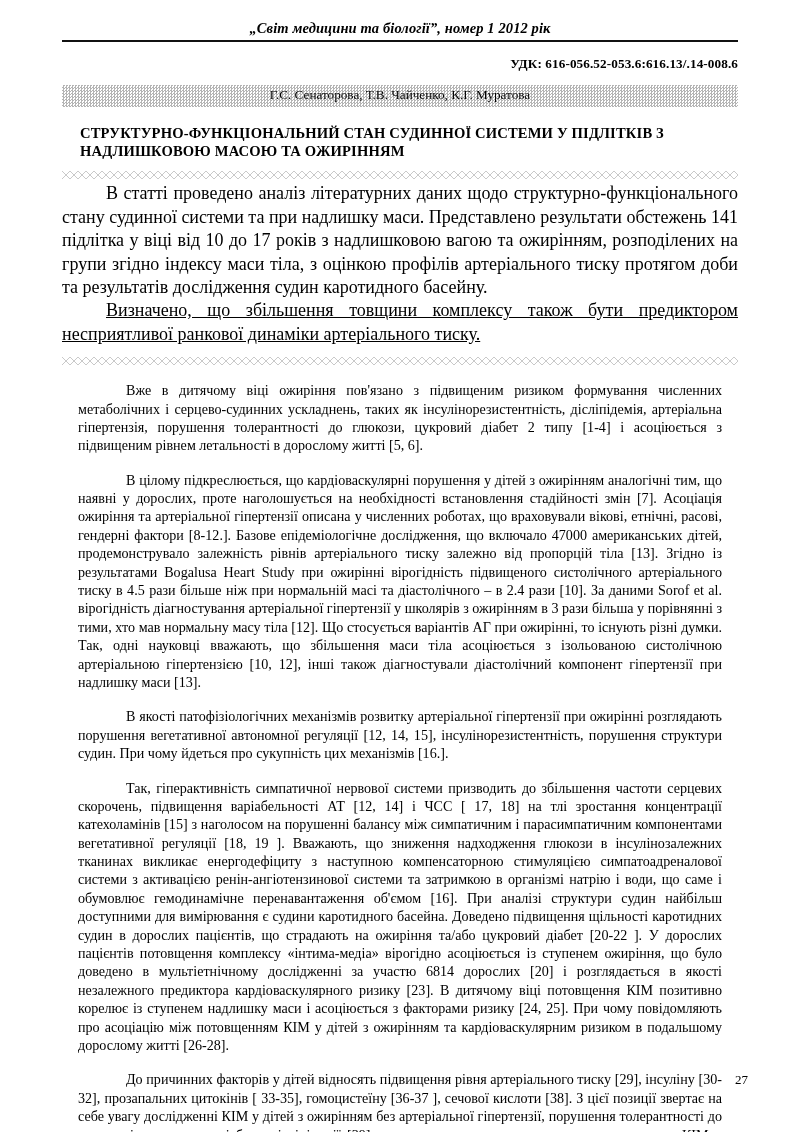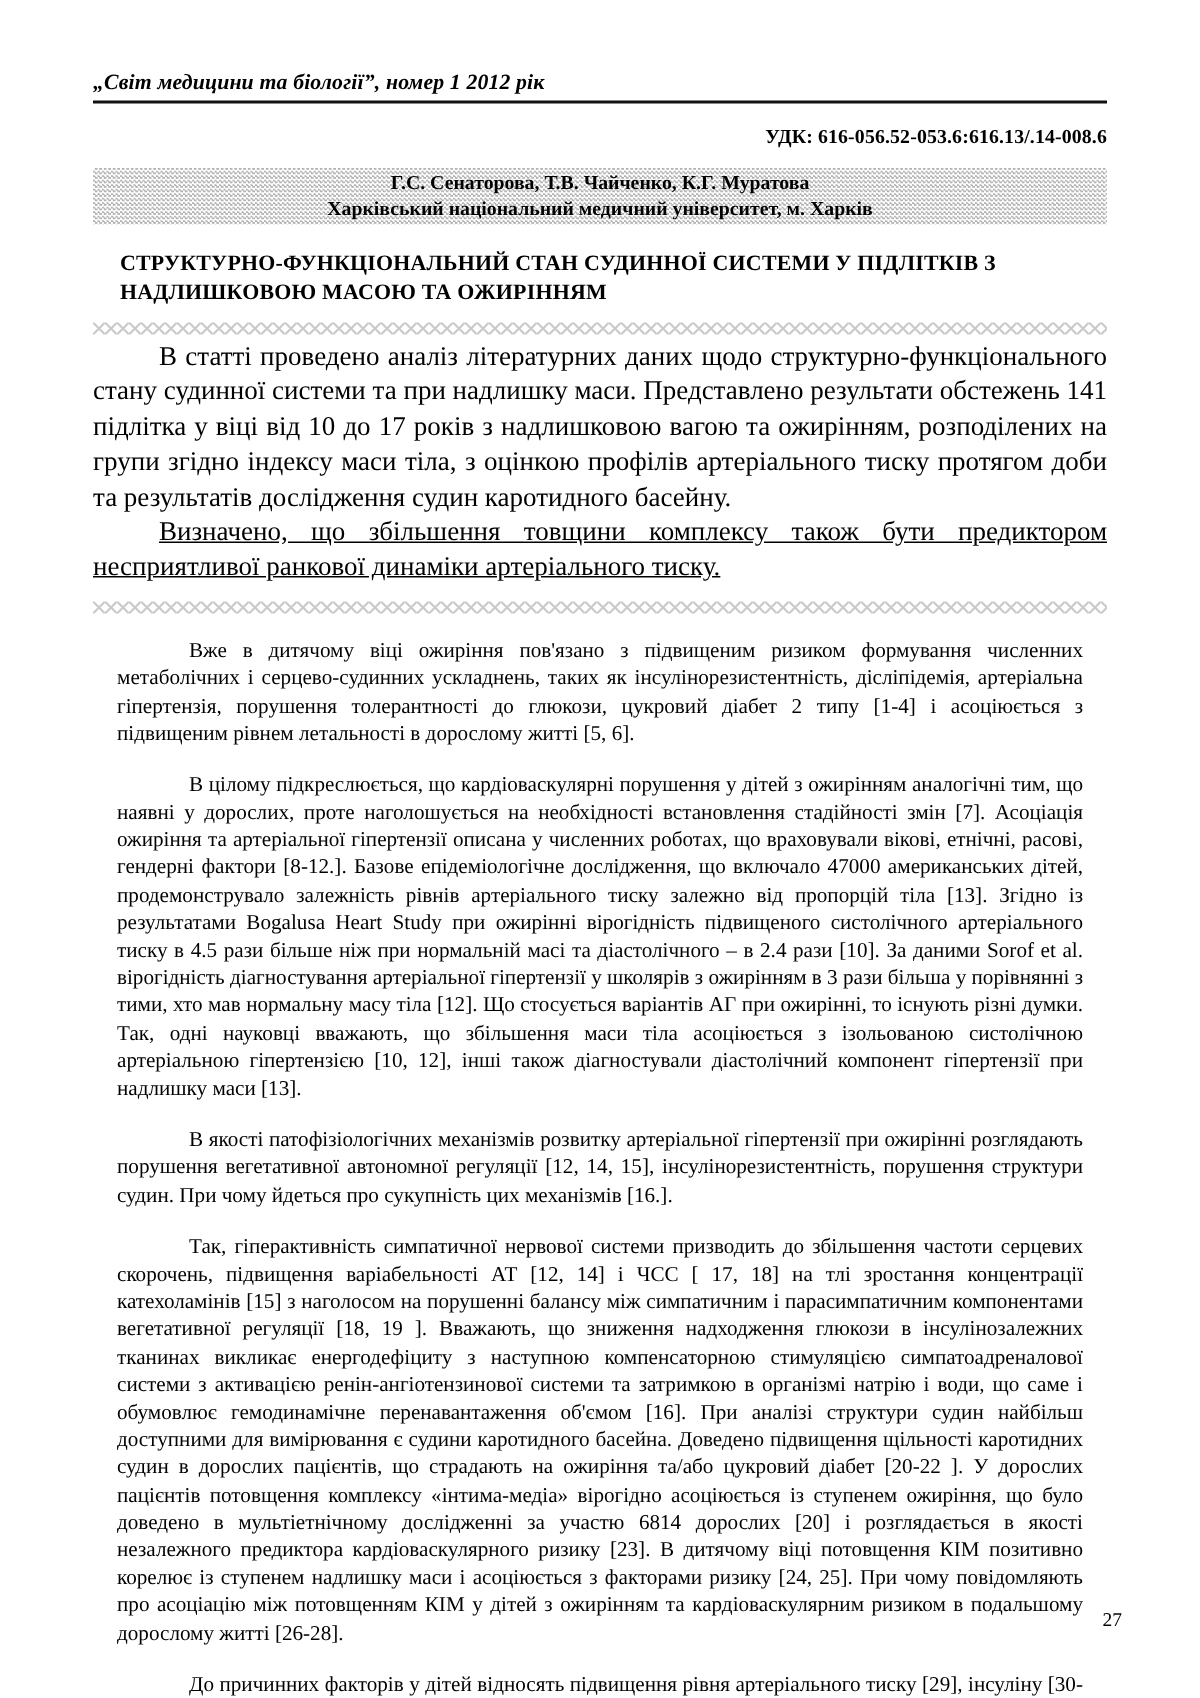"„Світ медицини та біології”, номер" .runhead { margin-top: 47px -> 20px; text-align: left -> center }
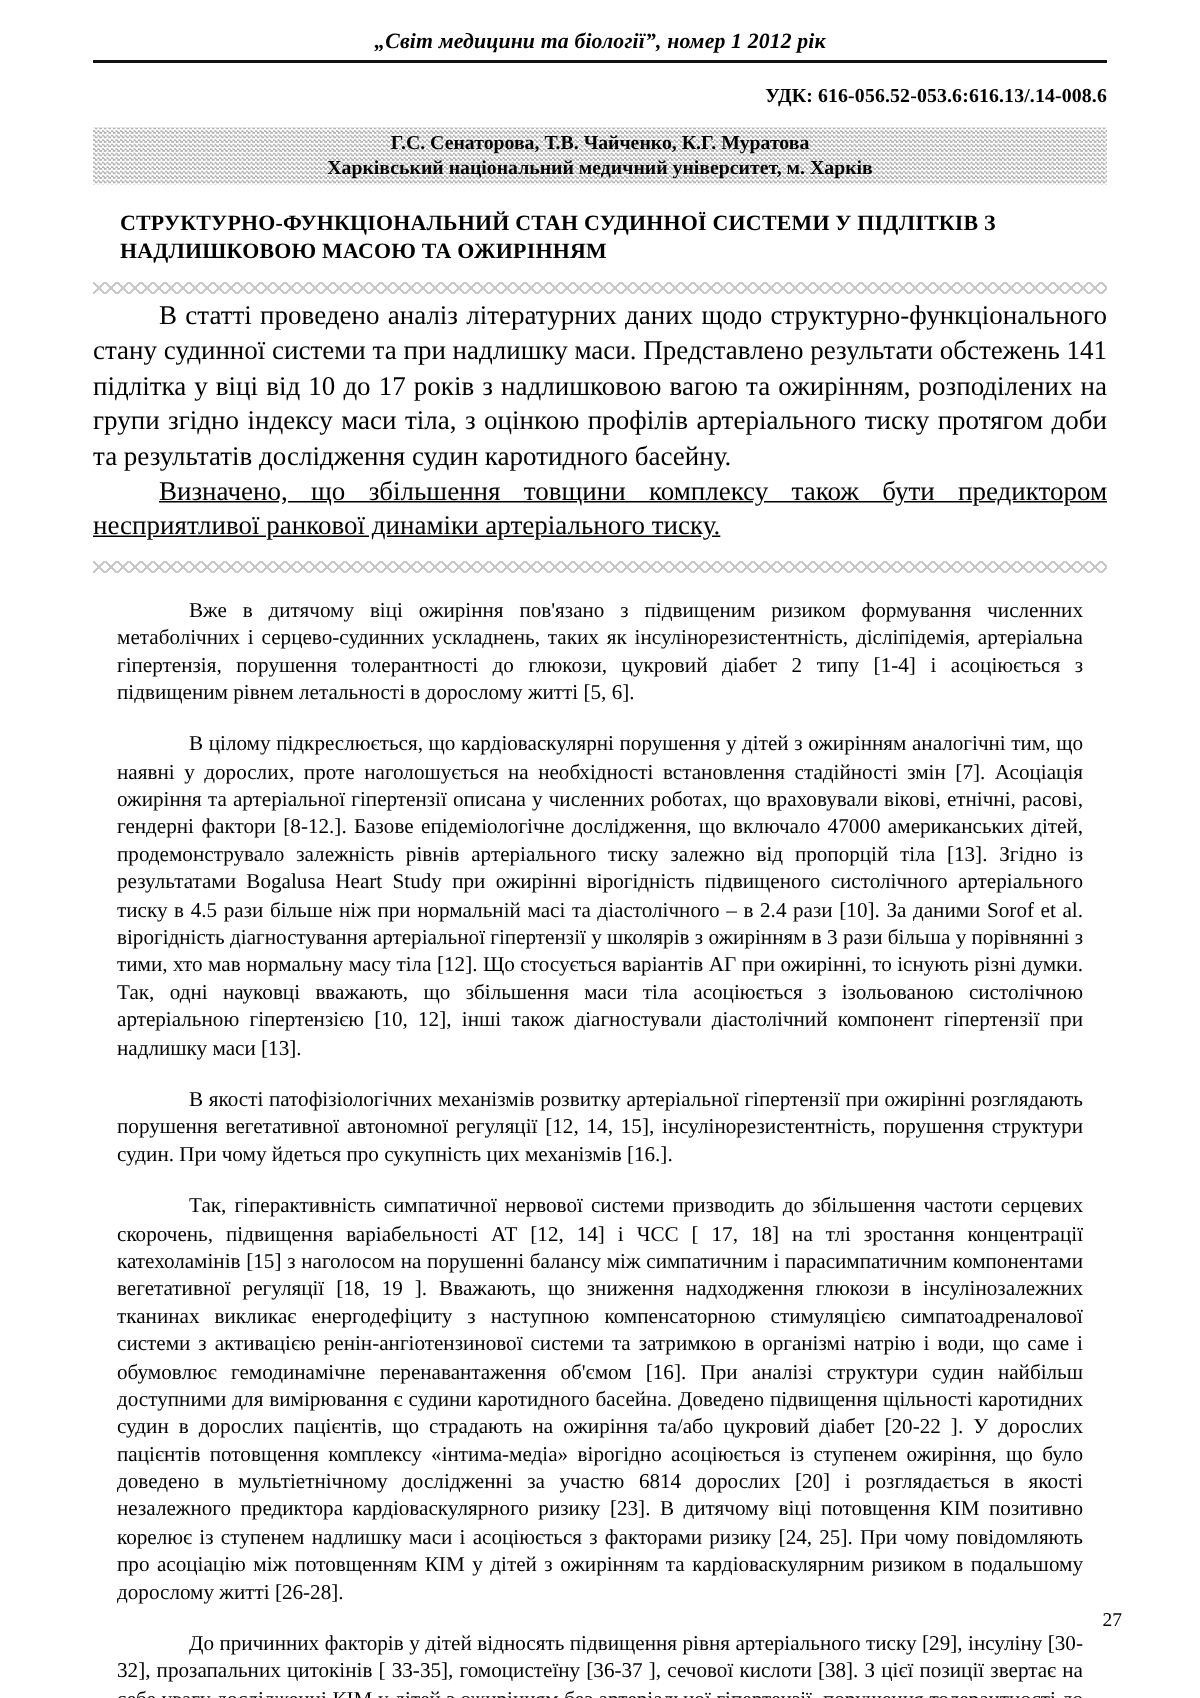"Г.С. Сенаторова, Т.В. Чайченко, К.Г." .authors-line { font-weight: bold -> normal }
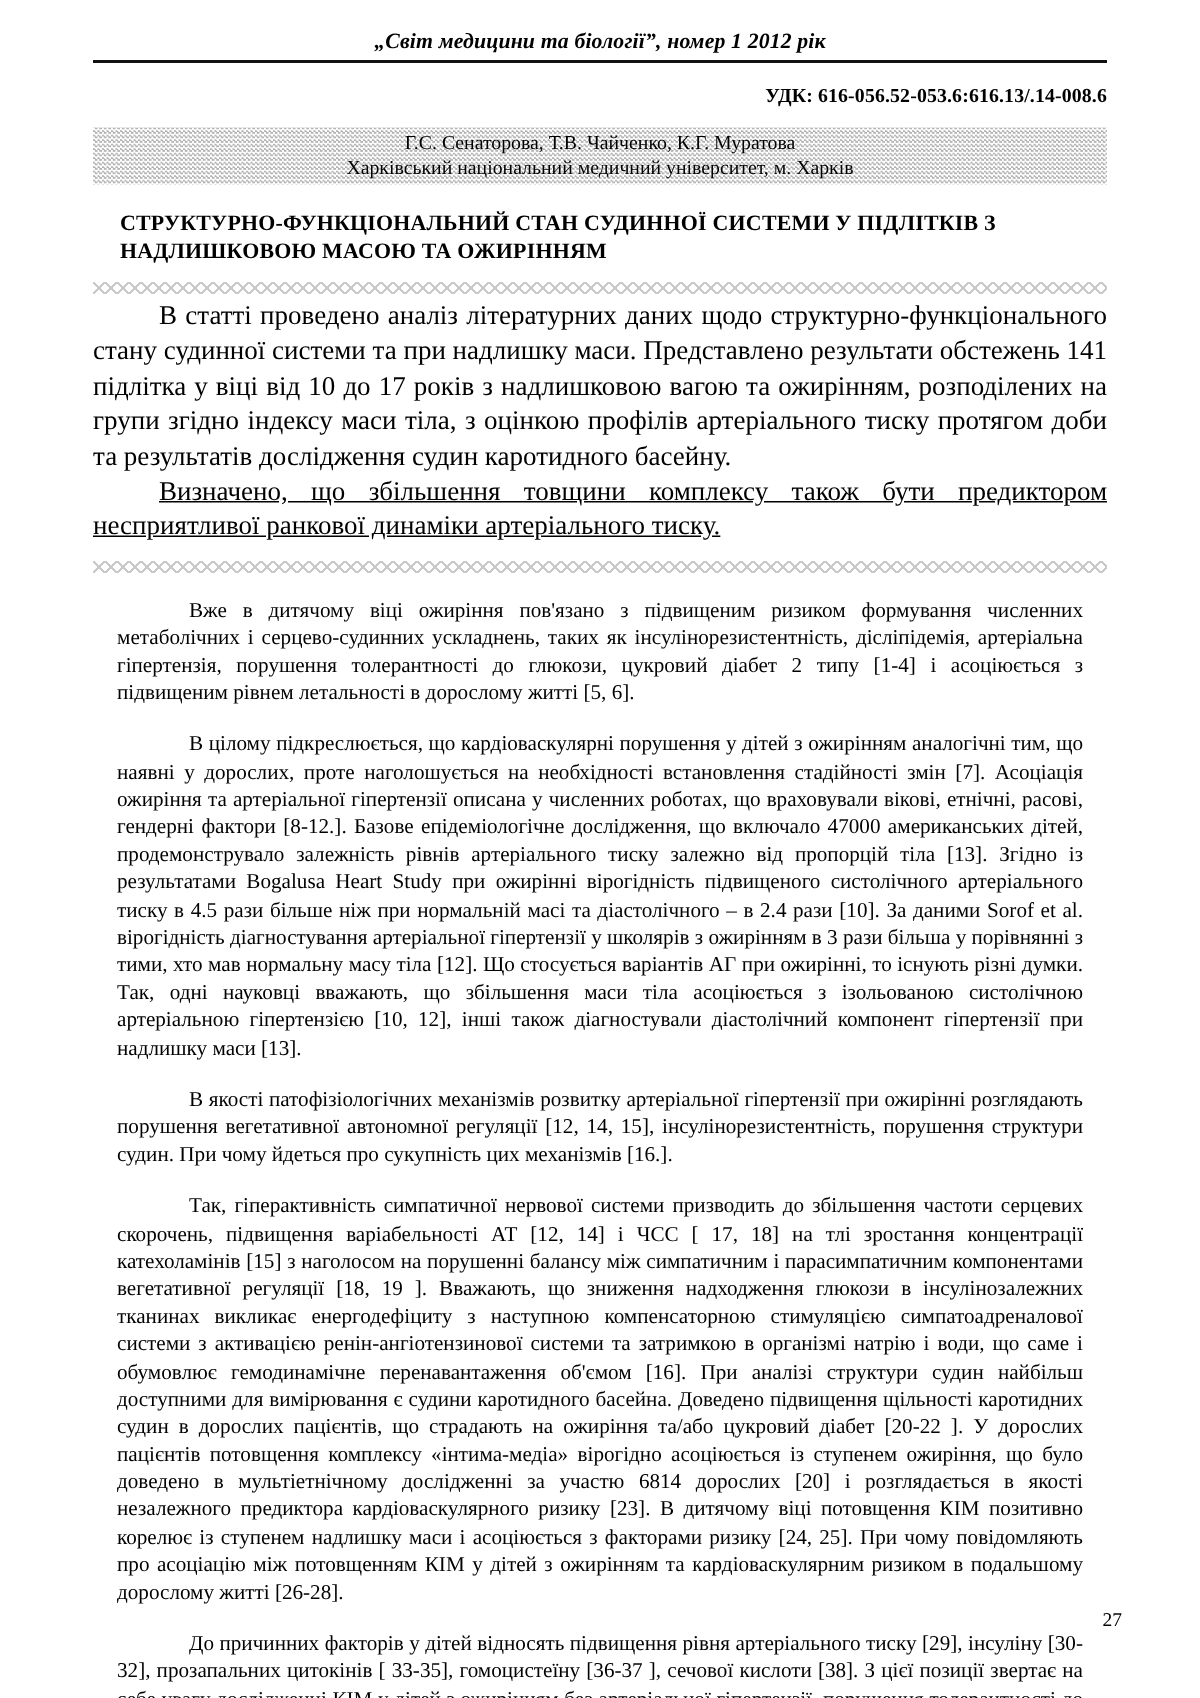"Харківський національний медичний" div.authors-line { html: <div>Харківський національний медичний університет, м. Харків</div> -> none }
